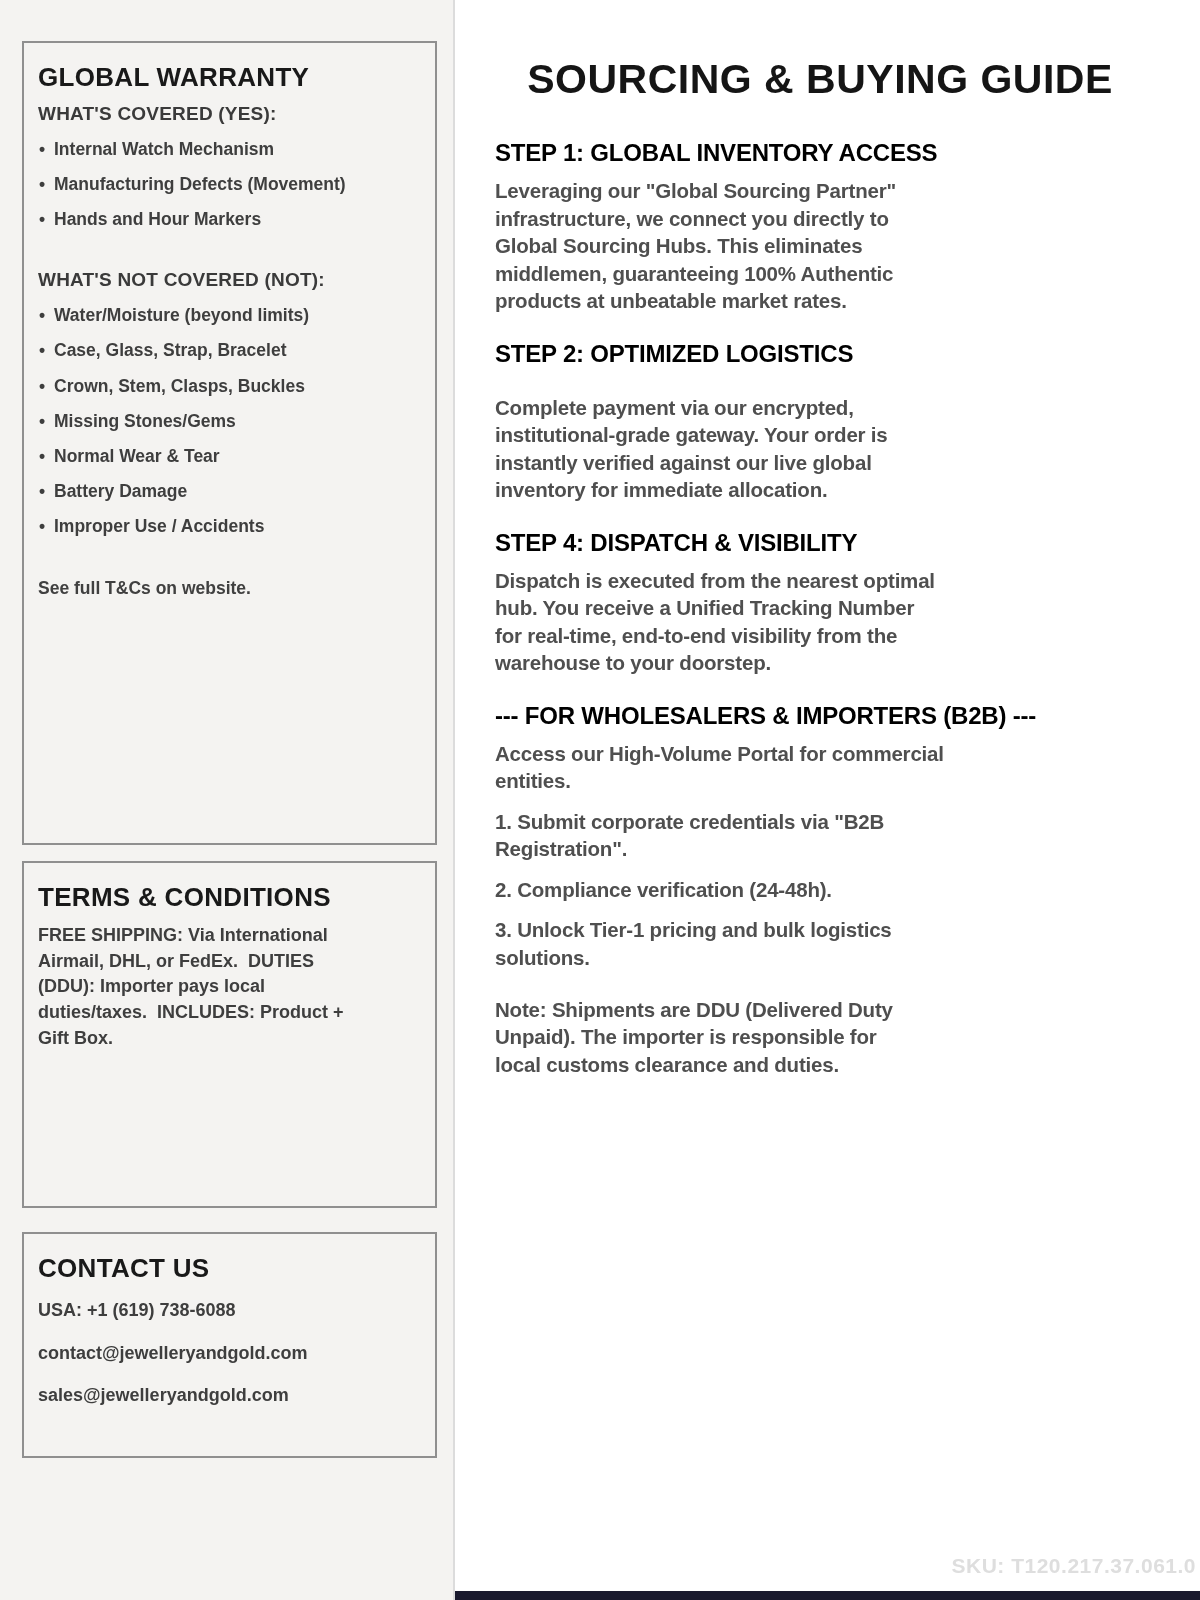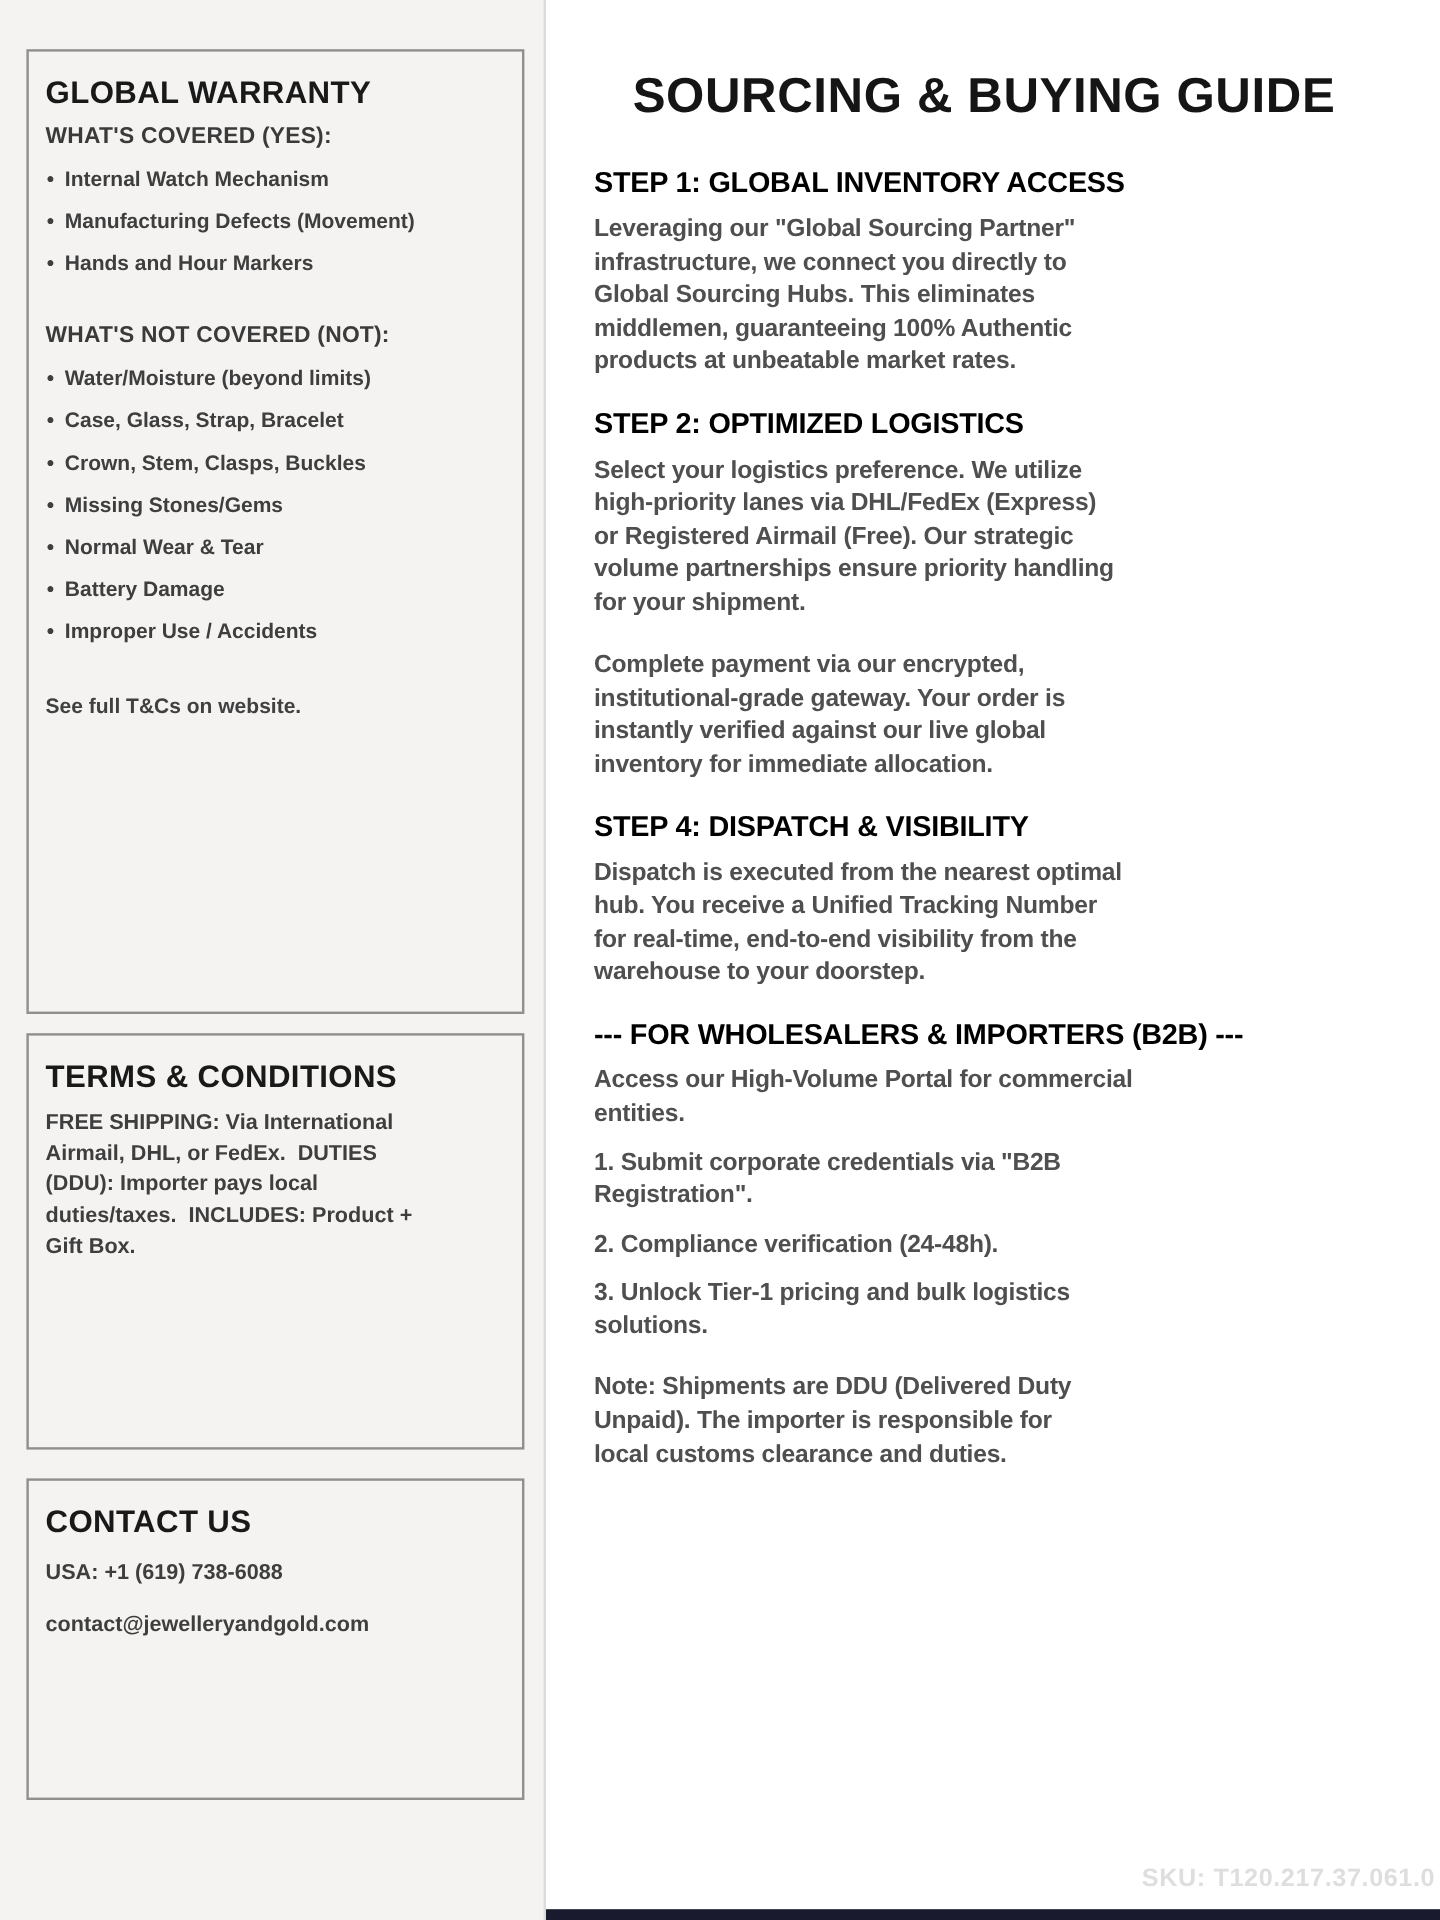"Select your logistics preference. We" p { html: <p>Select your logistics preference. We utilize high-priority lanes via DHL/FedEx (Express) or Registered Airmail (Free). Our strategic volume partnerships ensure priority handling for your shipment.</p> -> none }
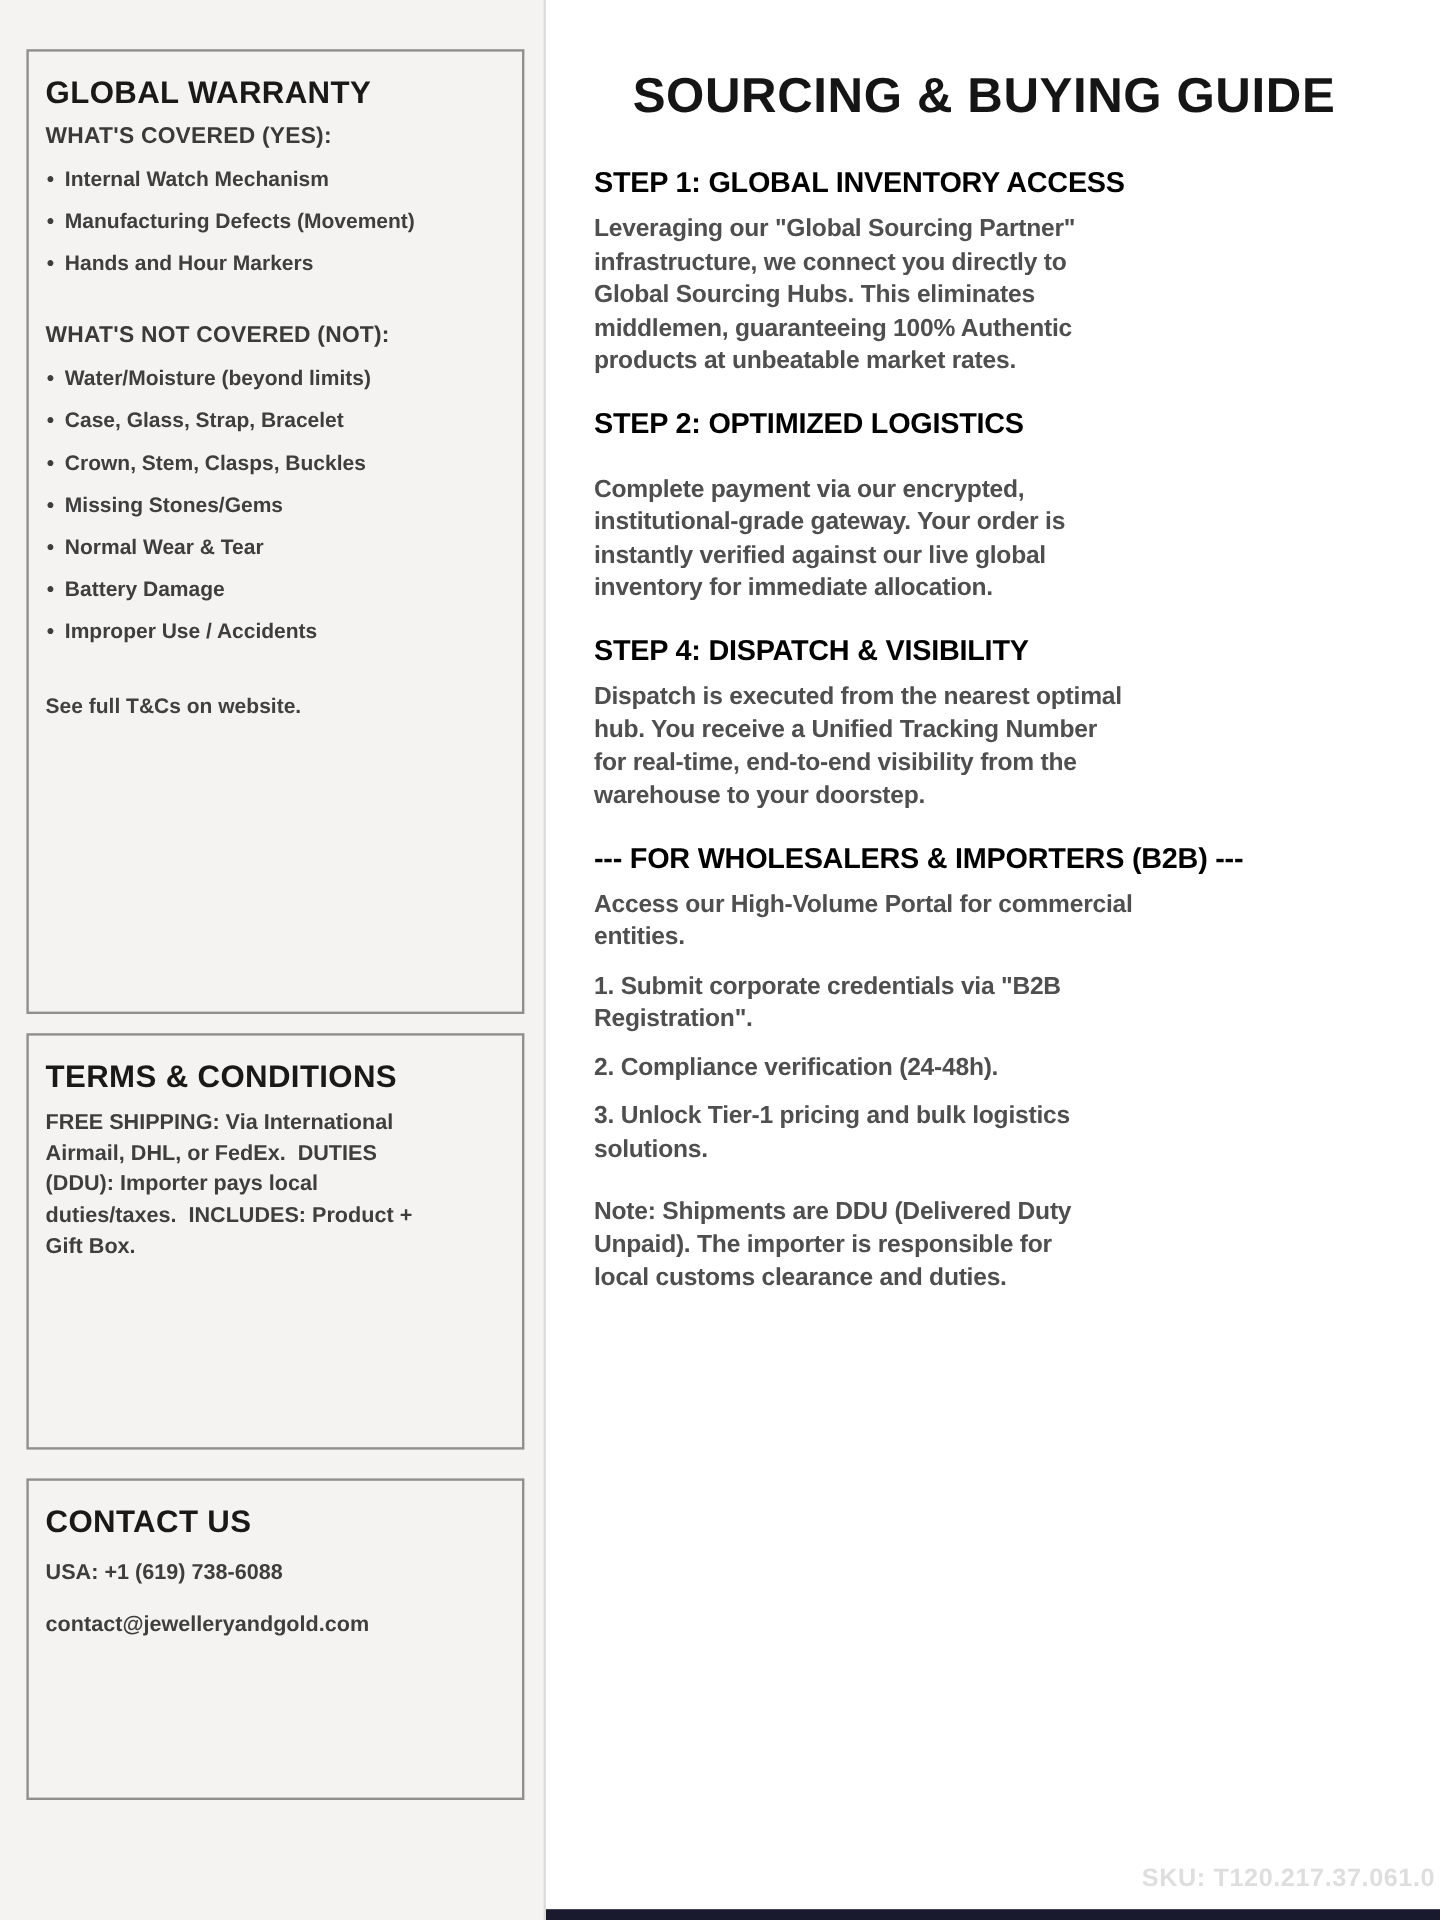"CONTACT US" .panel-contact { height: 268px -> 226px }
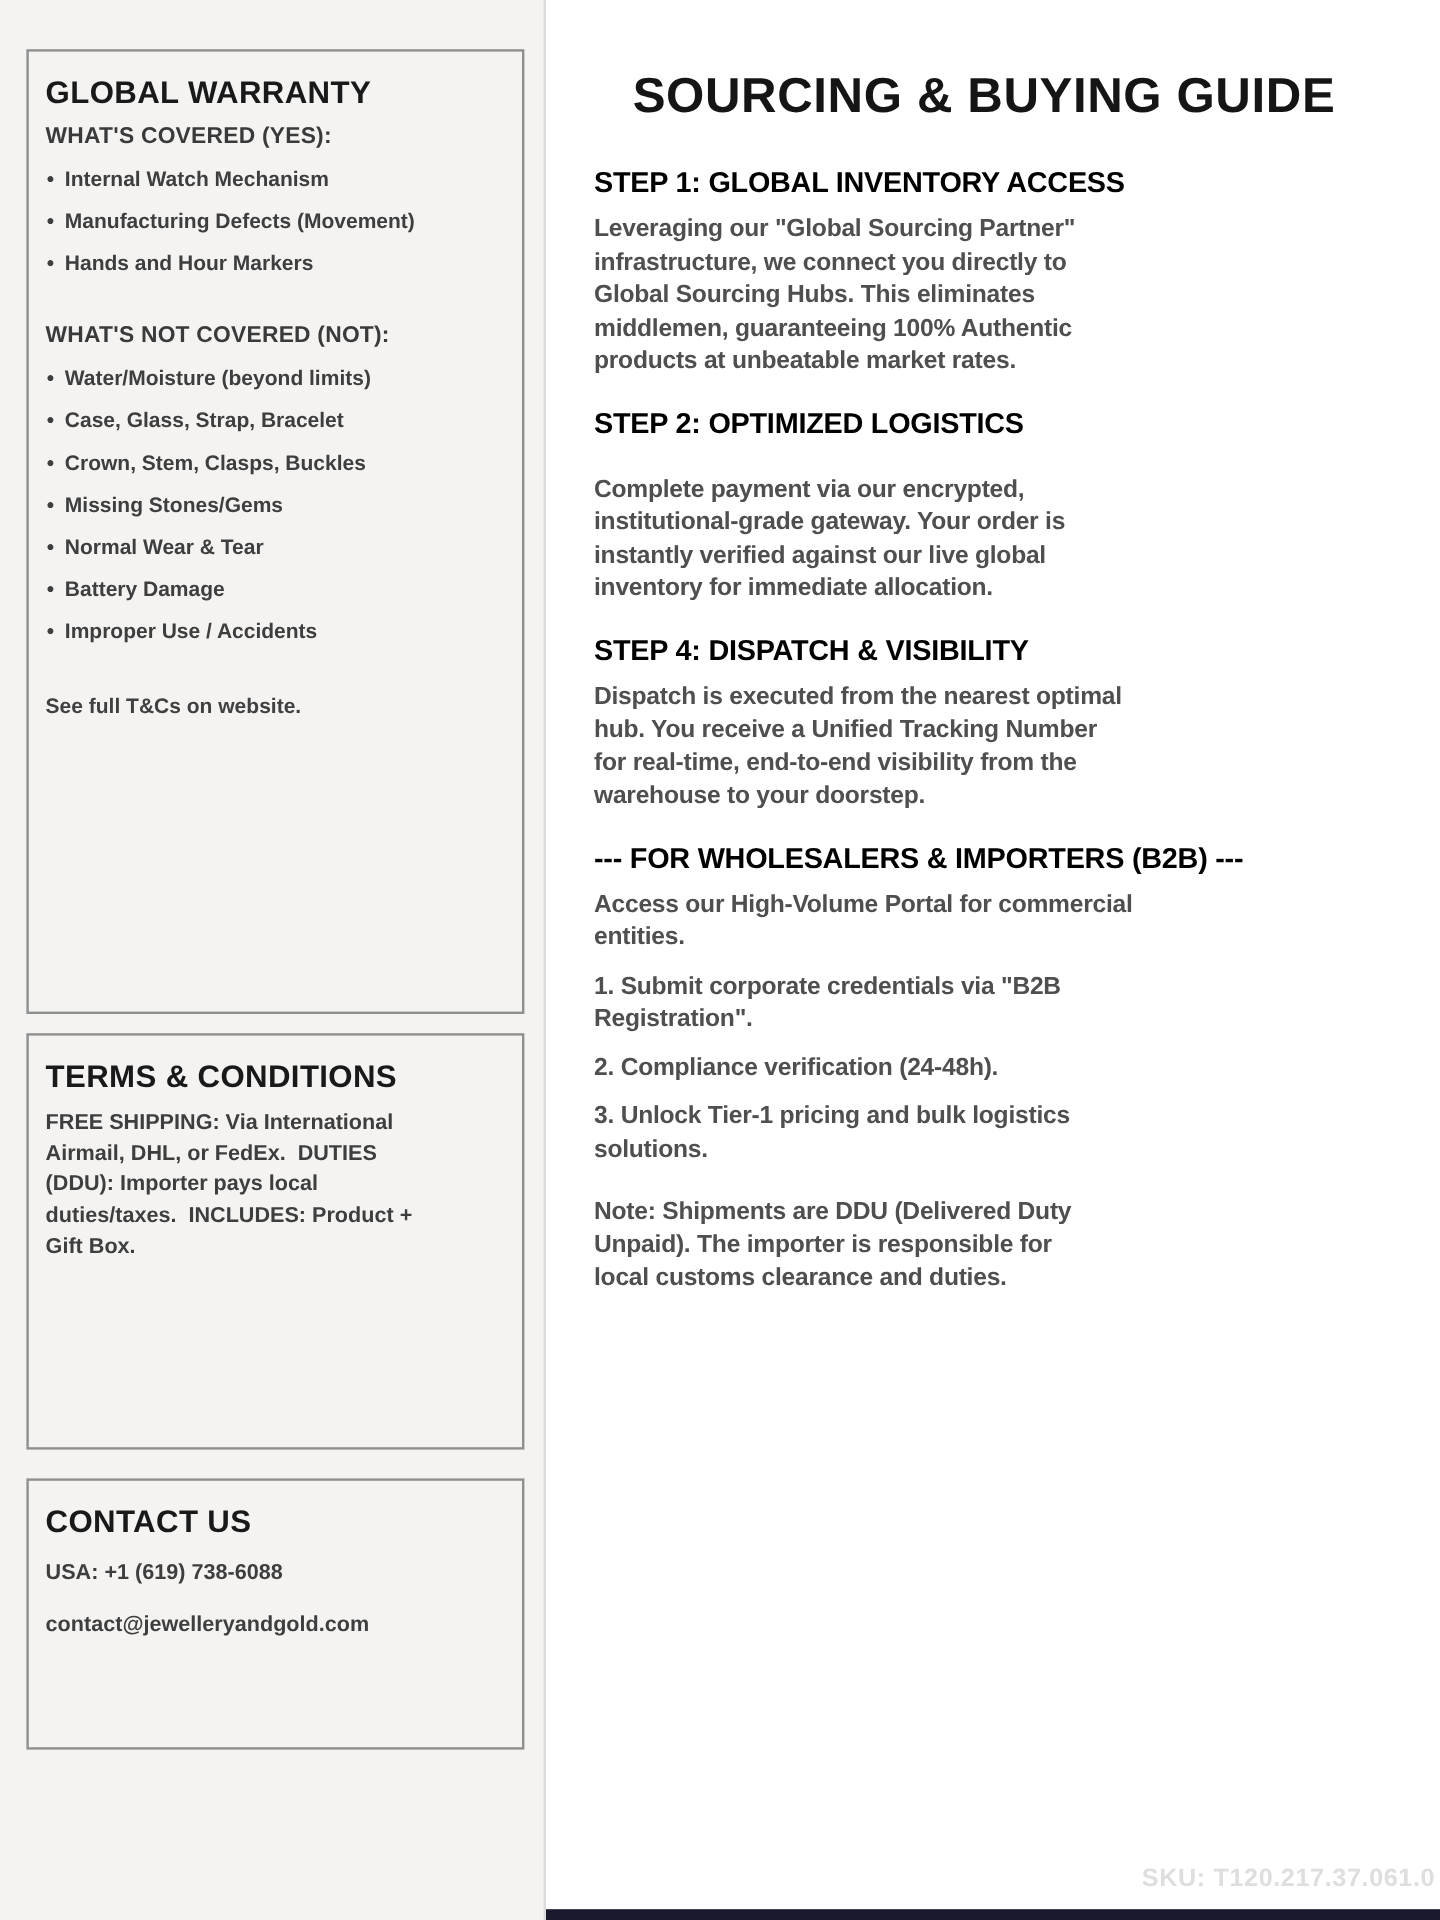"sales@jewelleryandgold.com" p { html: none -> <p>sales@jewelleryandgold.com</p> }
